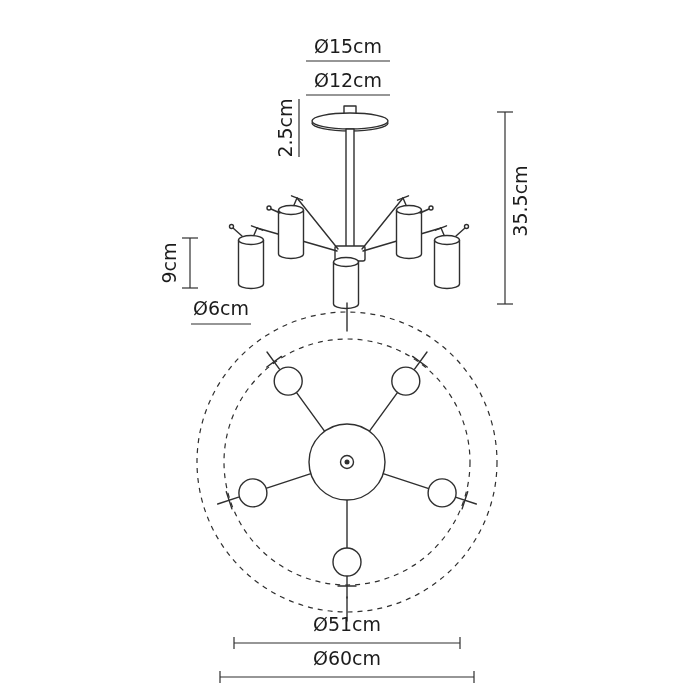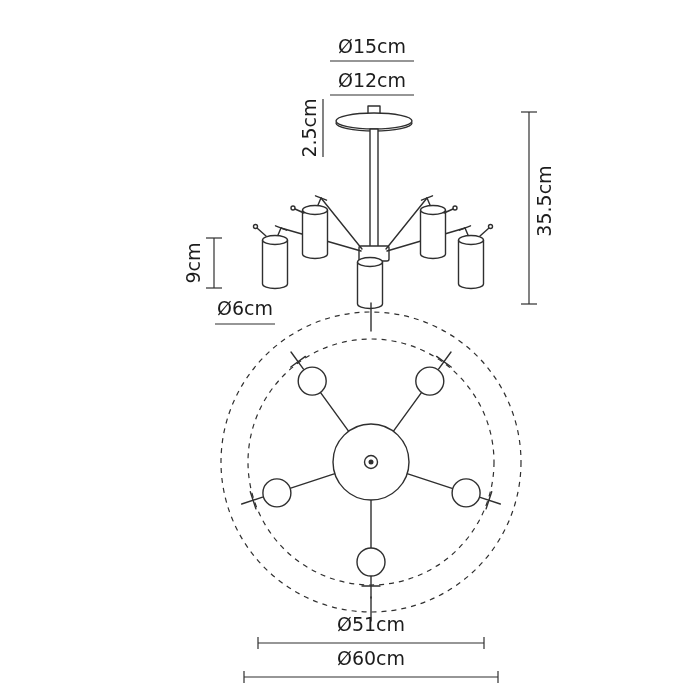"Ø15cm" .stage { padding-left: 24px -> none }
